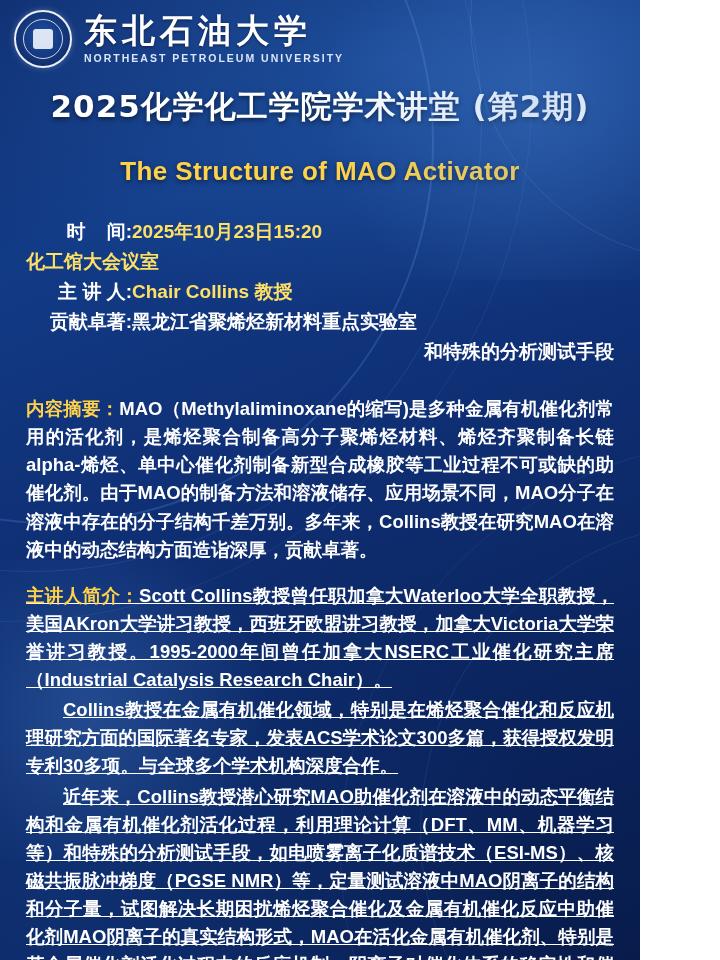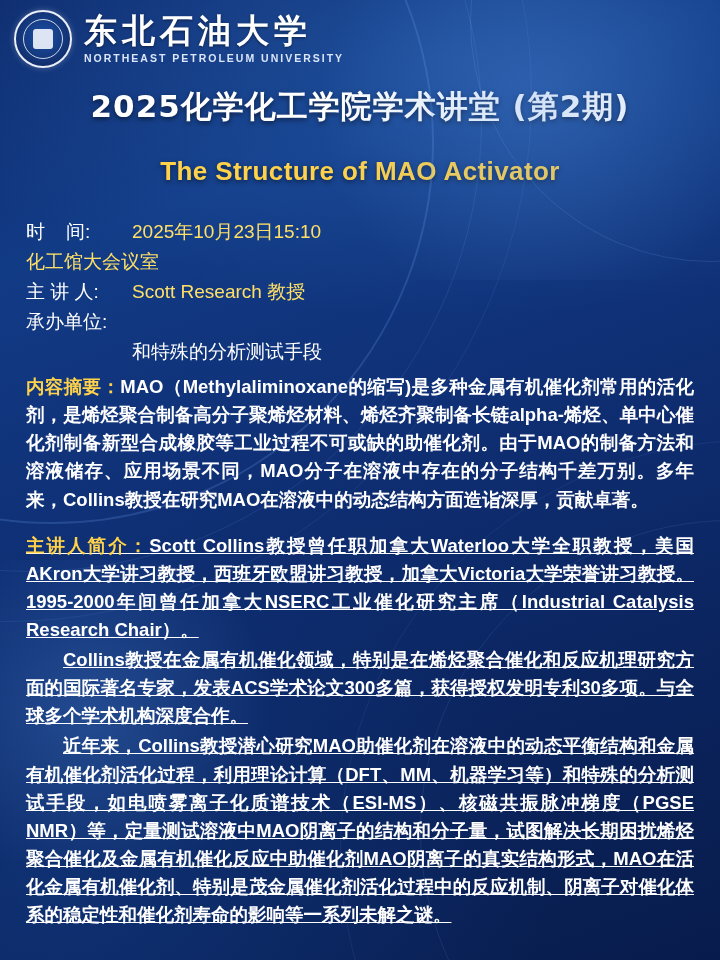"东北石油大学" .poster { width: 720px -> 640px }
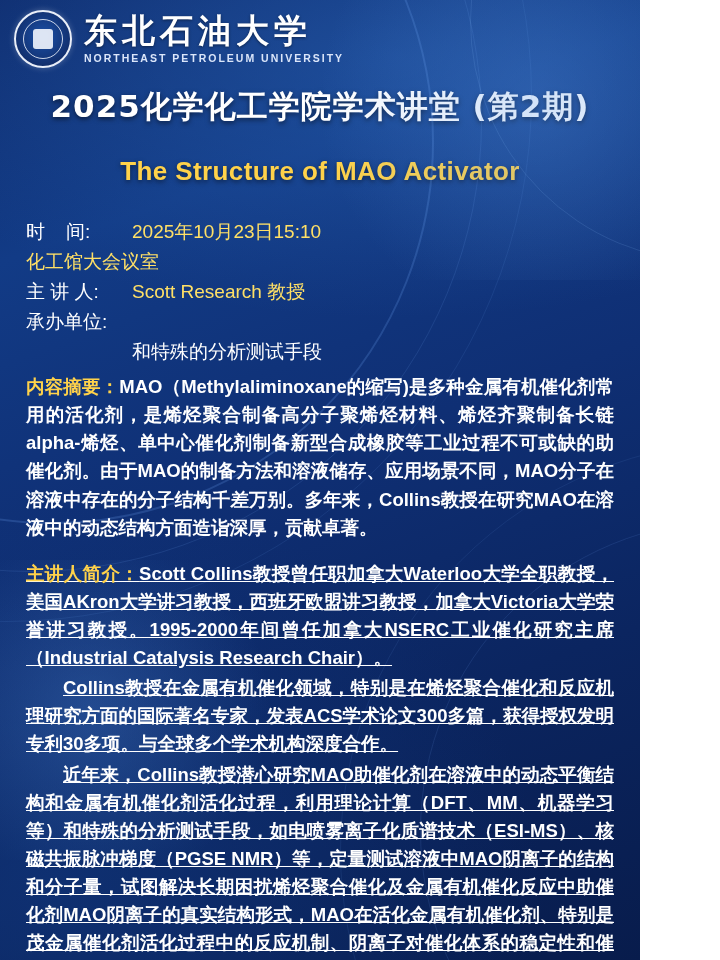"时 间:" .info { font-weight: normal -> bold; text-align: none -> right }
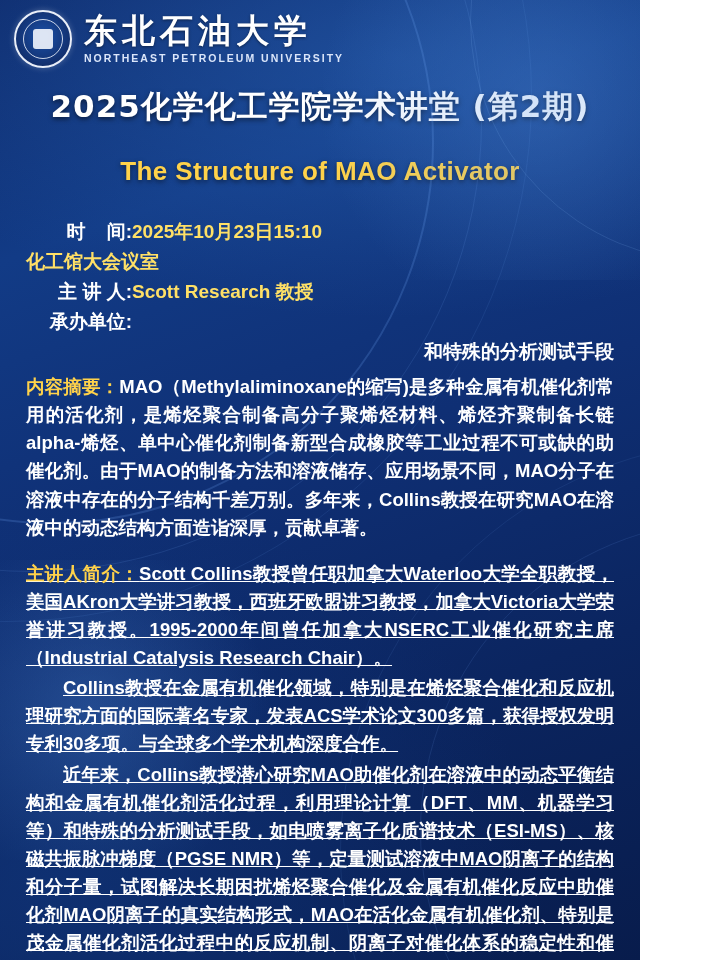"2025年10月23日15:10" div.info-value { text: 15:10 -> 15:20 }
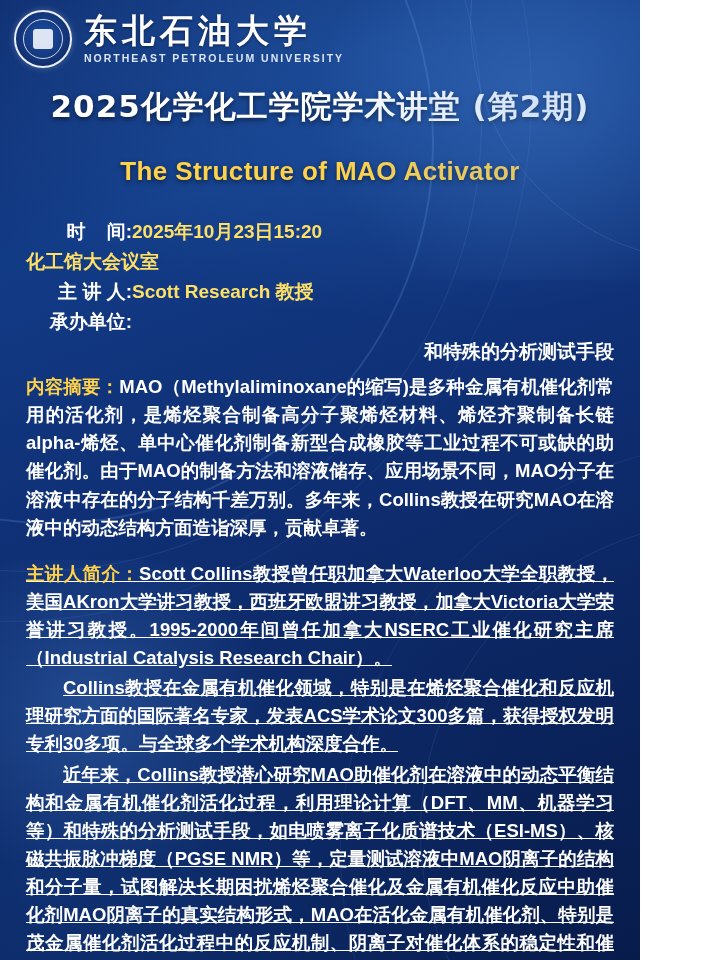"Scott Research 教授" div.info-value { text: Scott Research -> Chair Collins }
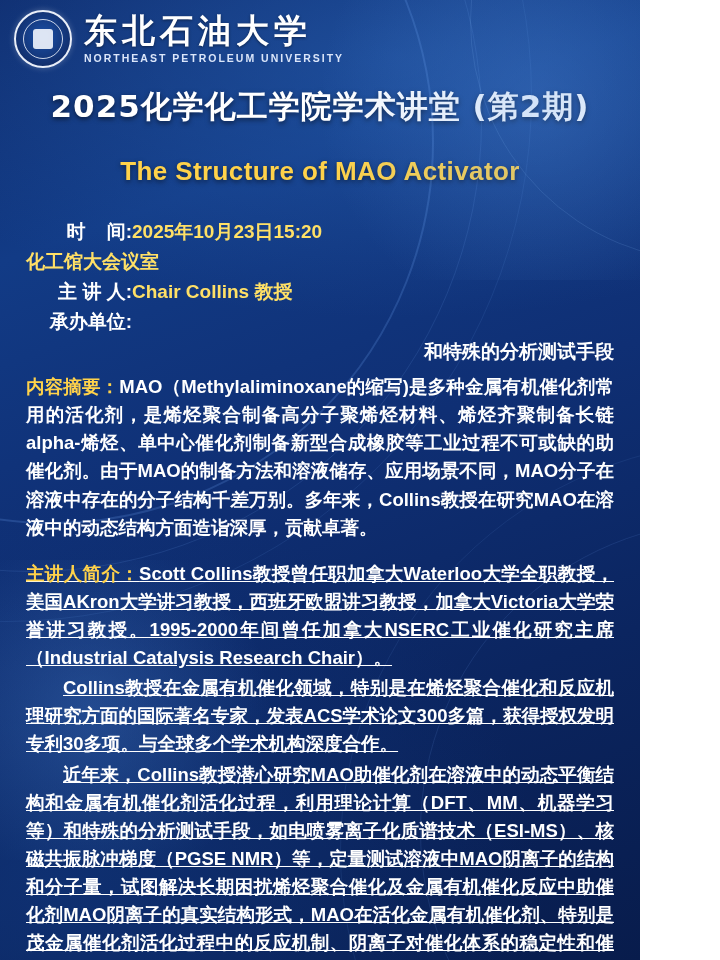"承办单位:" div.info-label { text: 承办单位 -> 贡献卓著 }
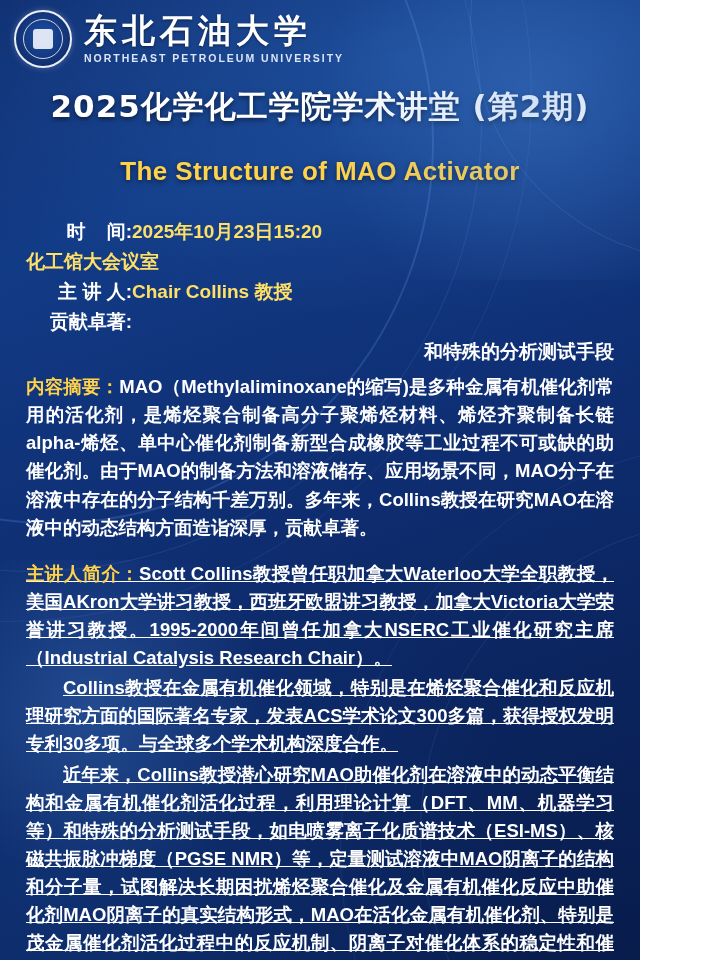"黑龙江省聚烯烃新材料重点实验室" div.info-value { html: none -> <div>黑龙江省聚烯烃新材料重点实验室</div> }
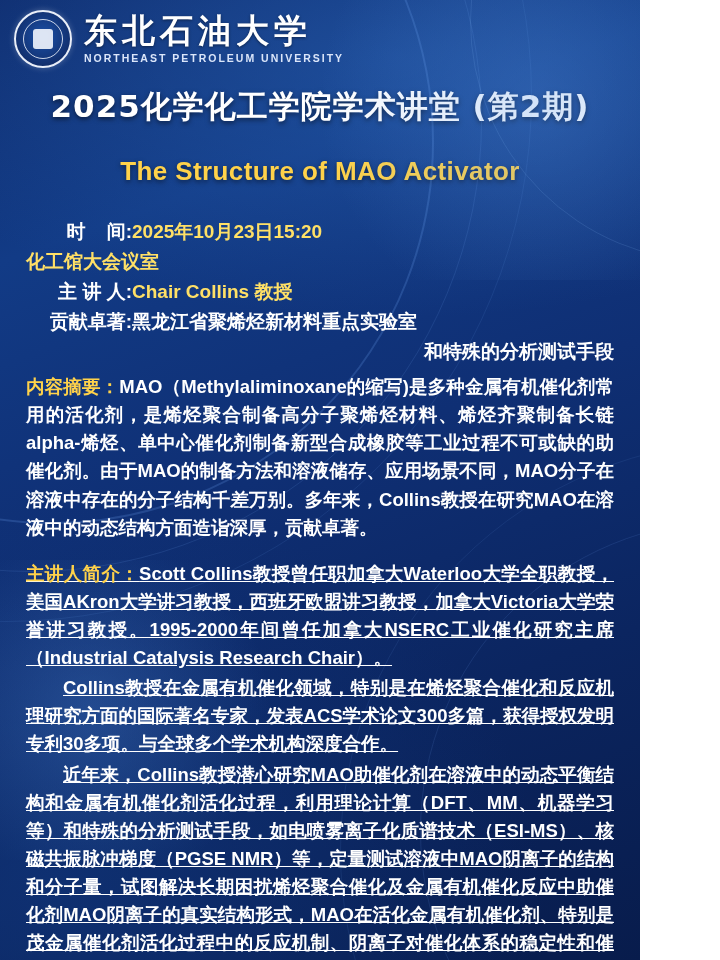"内容摘要：MAO（Methylaliminoxane的缩写)是多种金属有机催化剂" .section { margin-top: 6px -> 28px }
